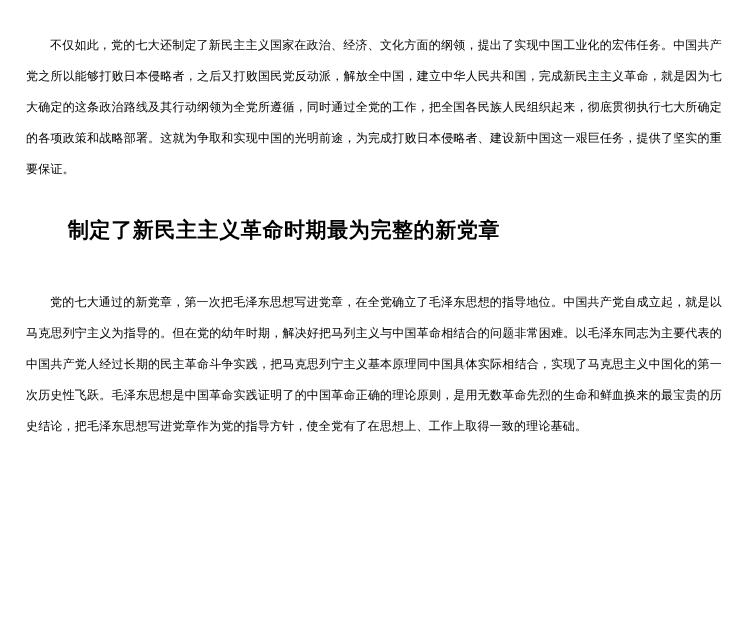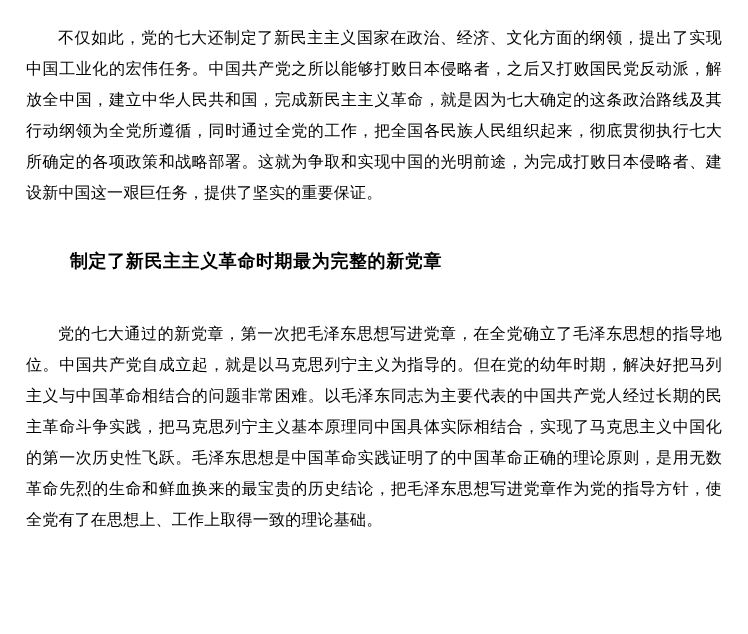"不仅如此，党的七大还制定了新民主主义国家在政治、经济、文化方面的纲领，提出了实现" .para { font-size: 16px -> 12px; margin: 4px 0 0 0 -> 12px 0 0 0 }
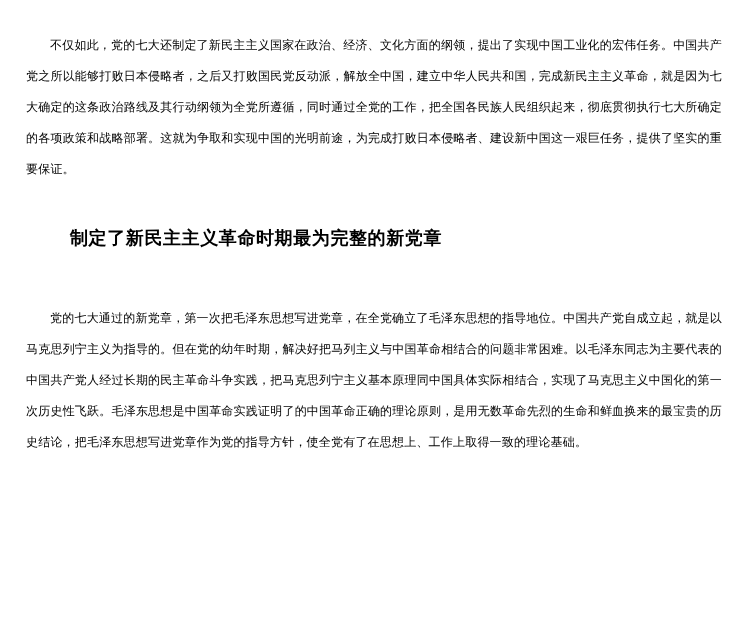"制定了新民主主义革命时期最为完整的新党章" .heading { font-size: 18px -> 21px; margin: 8px -> 0 }
